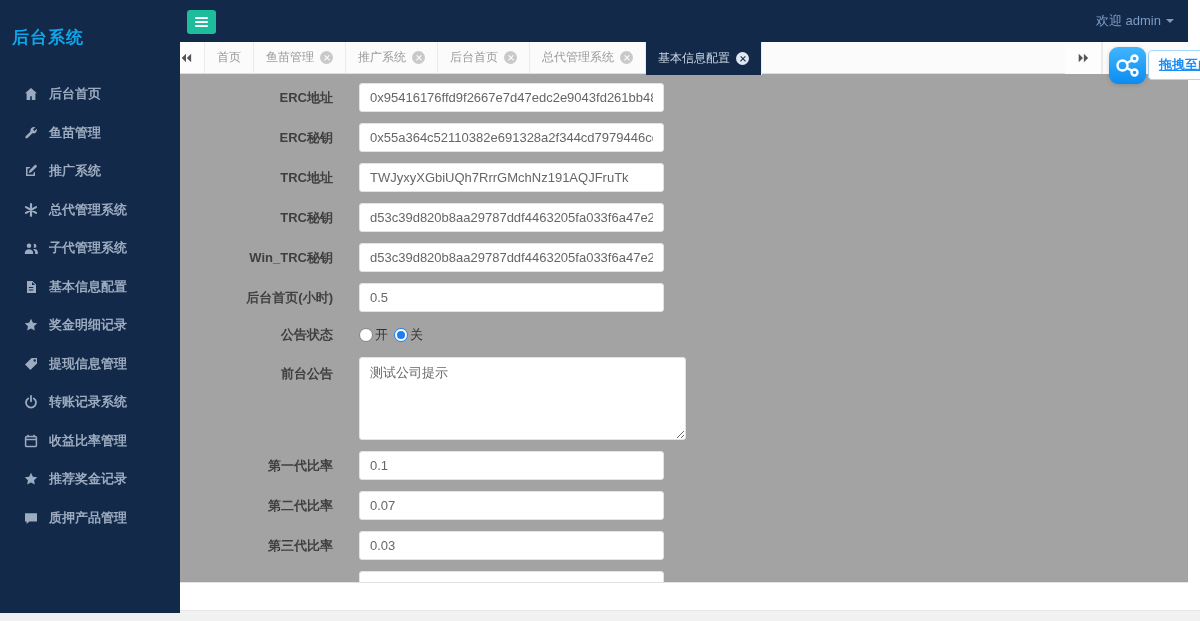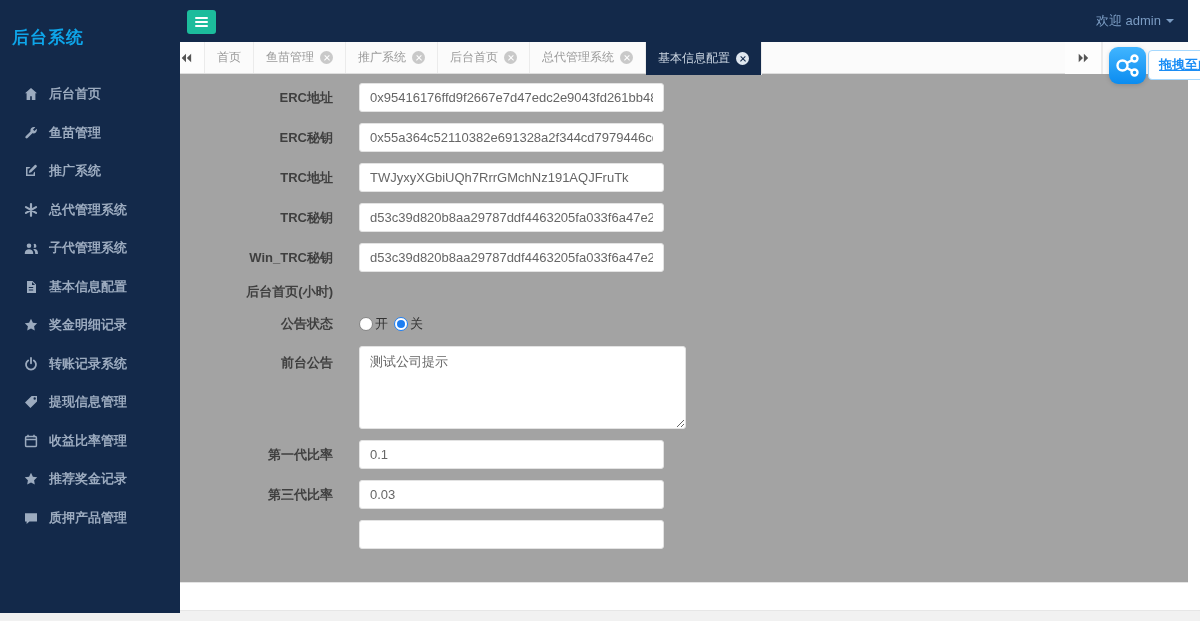"0.5" input.finput { html: none -> <input> }
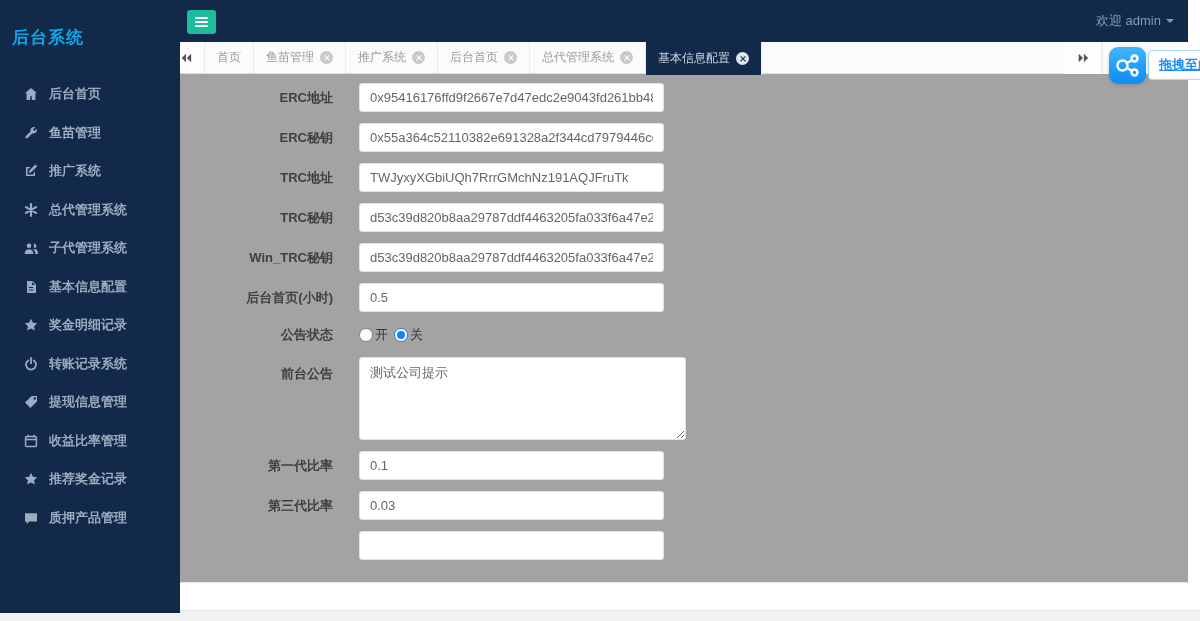"转账记录系统" div.nav-item { order: before "提现信息管理" -> after "提现信息管理" }
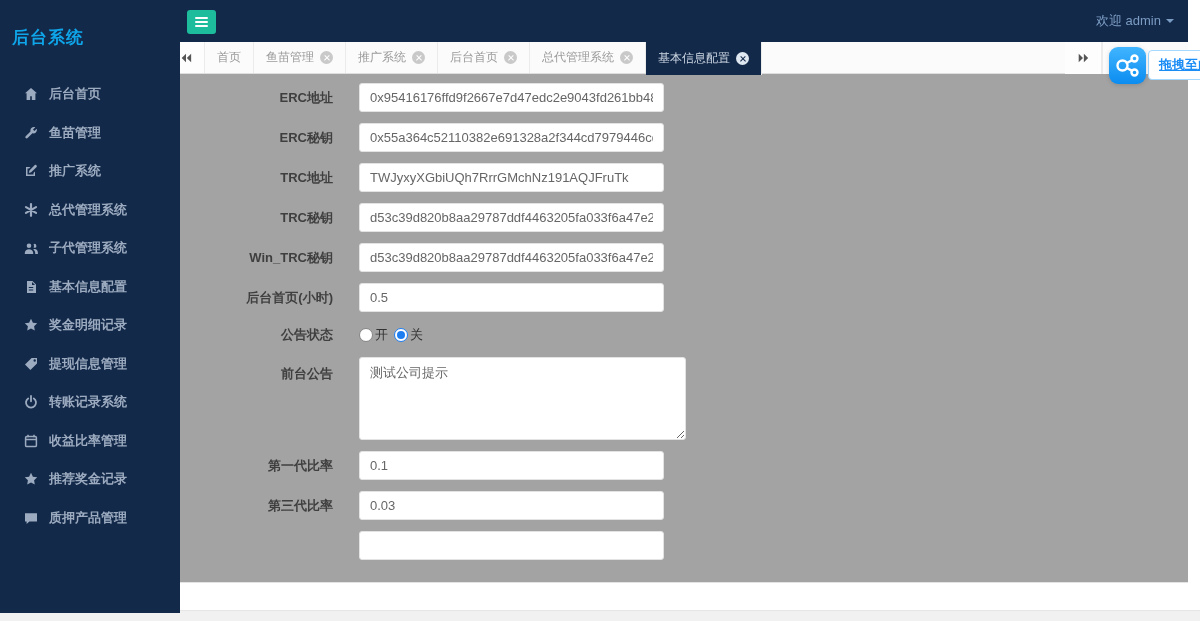"第二代比率" div.frow { html: none -> <div> <label>第二代比率</label> <input> </div> }
